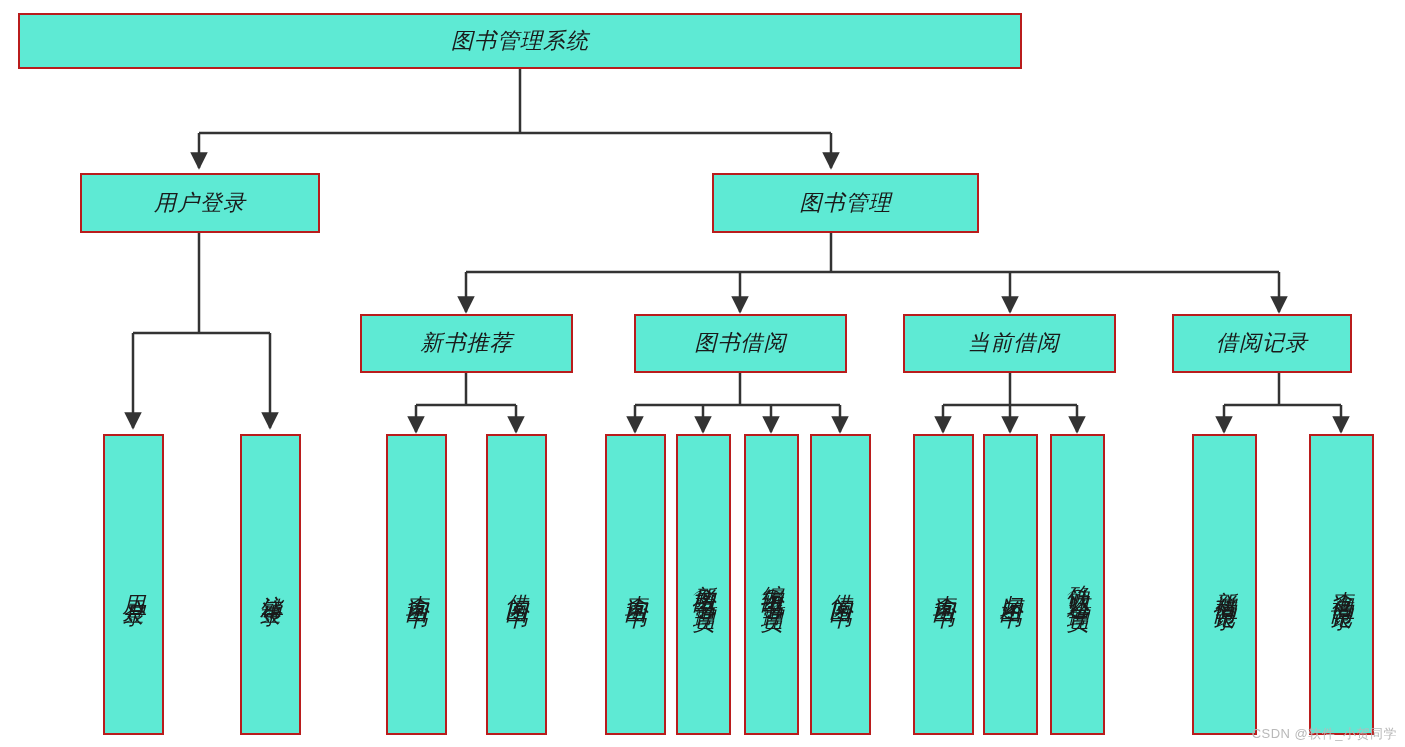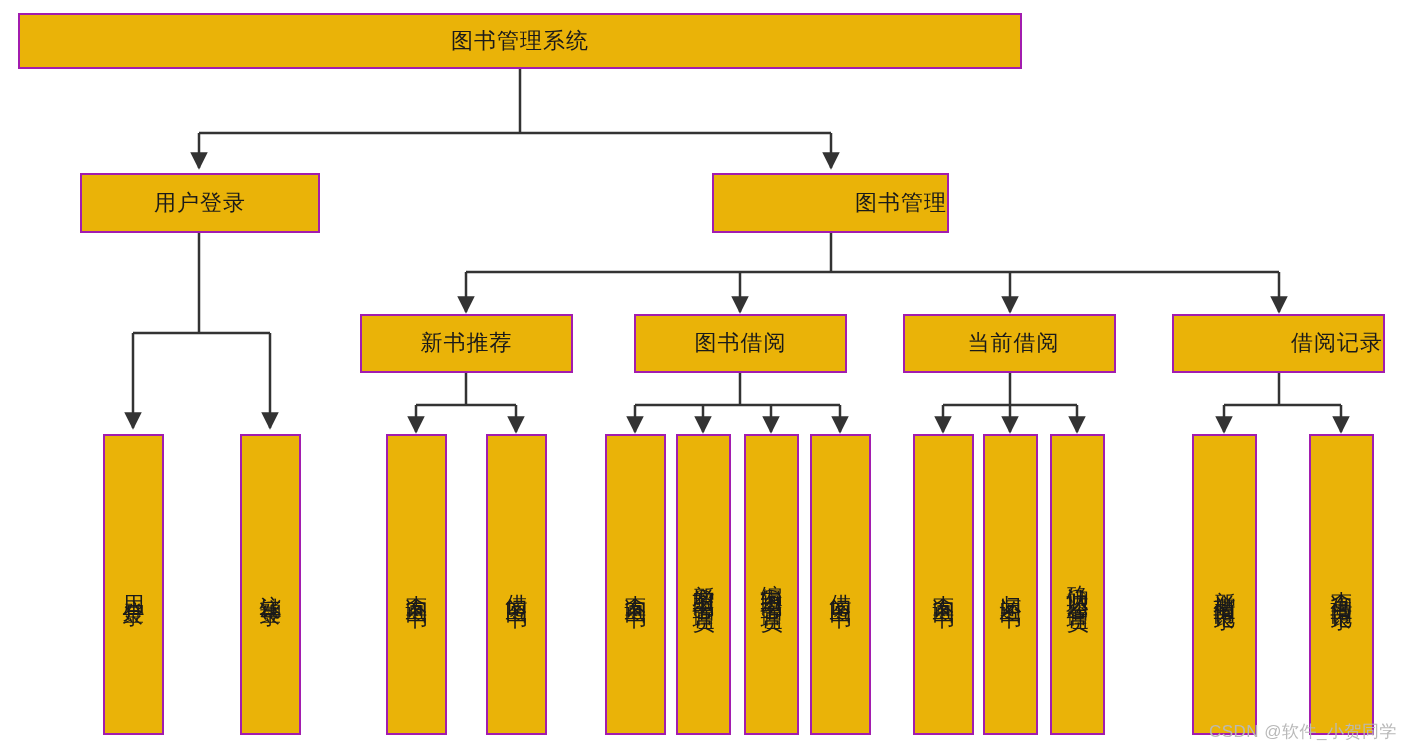"图书管理系统" .node { background: #eab308 -> #5eead4; border: 2px solid #a21caf -> 2px solid #b91c1c; font-style: none -> italic }
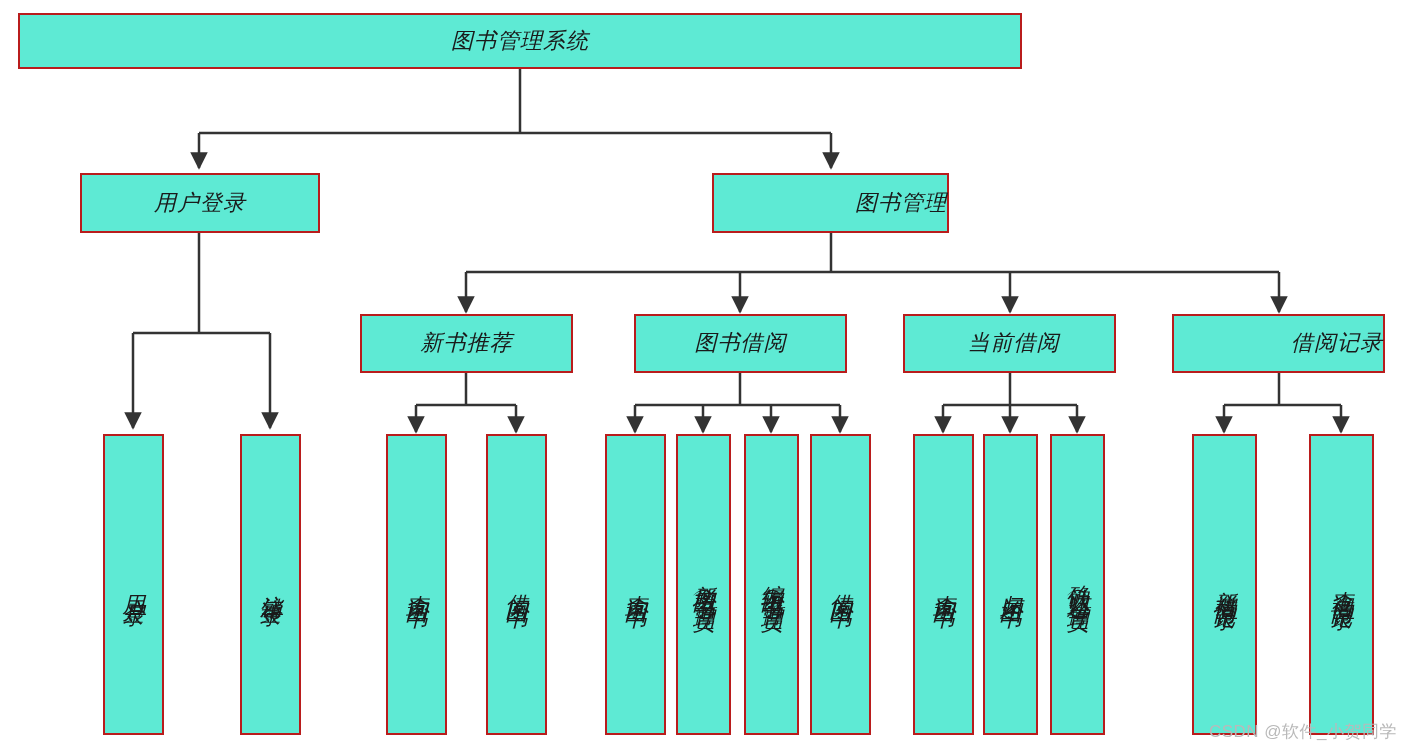"图书管理" div.node { justify-content: flex-end -> none; width: 237px -> 267px }
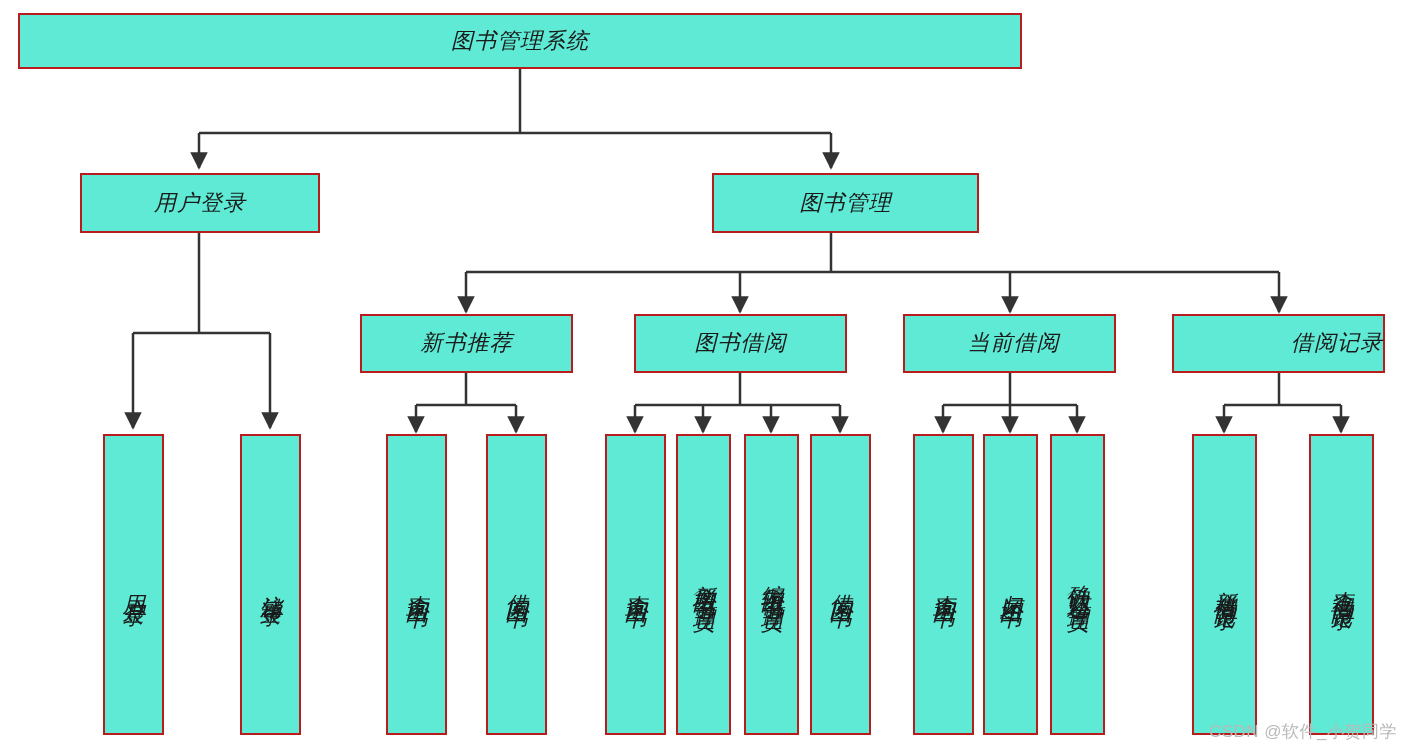"借阅记录" div.node { justify-content: flex-end -> none; width: 213px -> 180px }
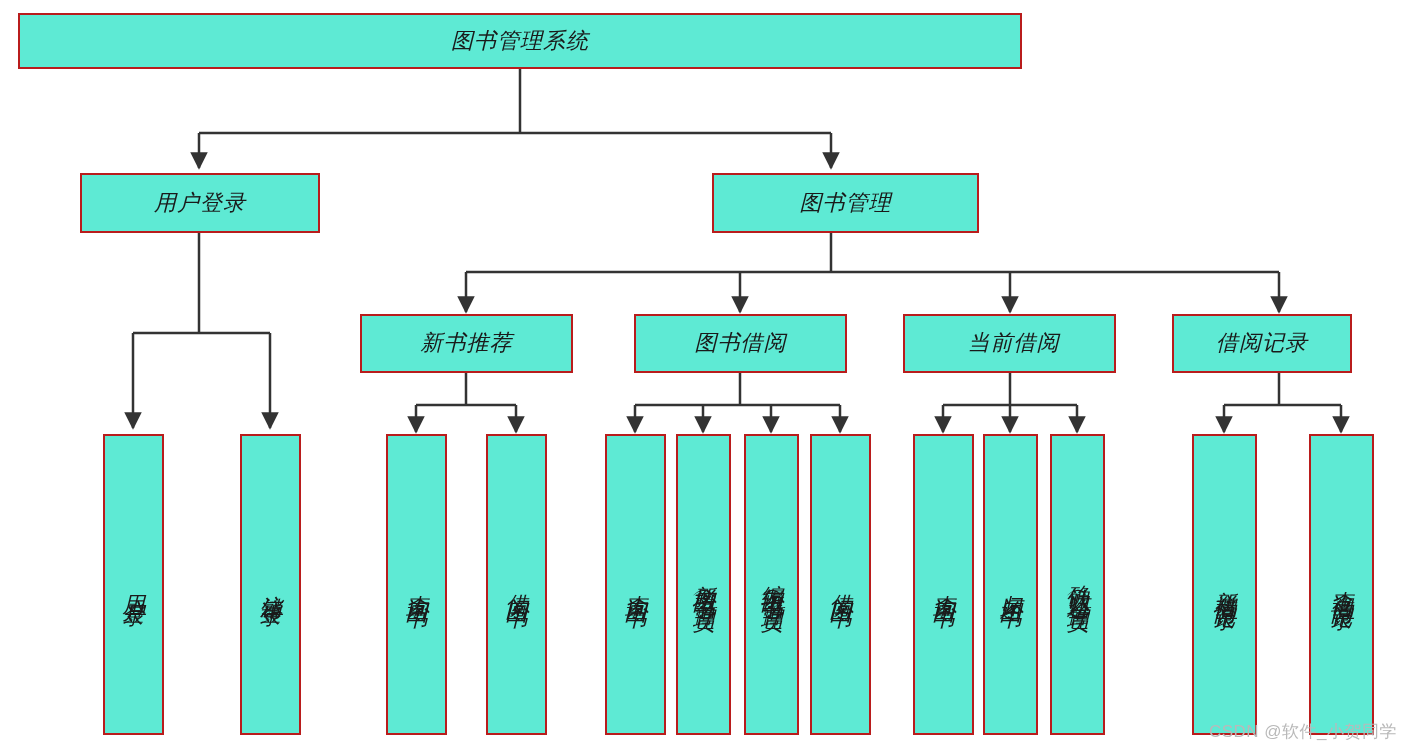"CSDN @软件_小贺同学" .watermark { font-size: 17px -> 13px }
